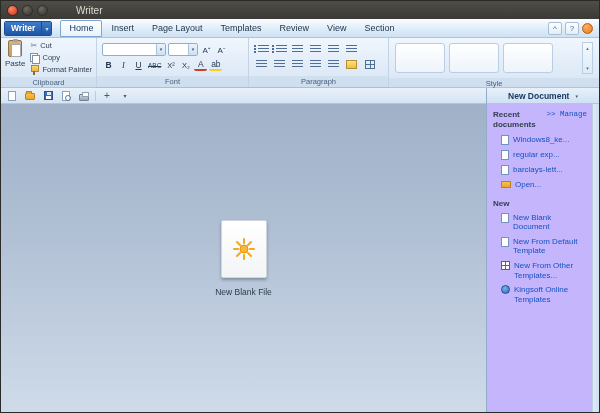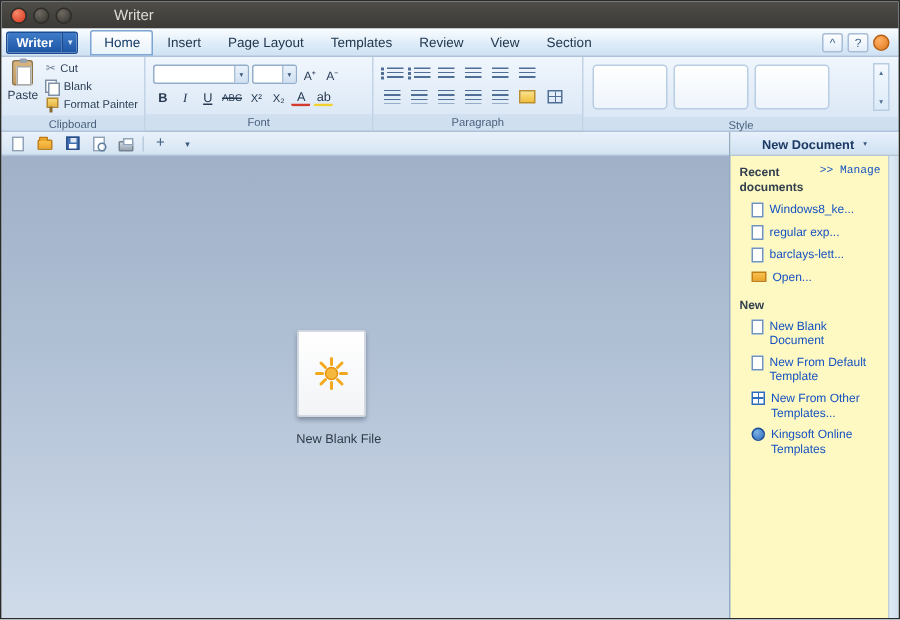"Blank" span { text: Blank -> Copy }
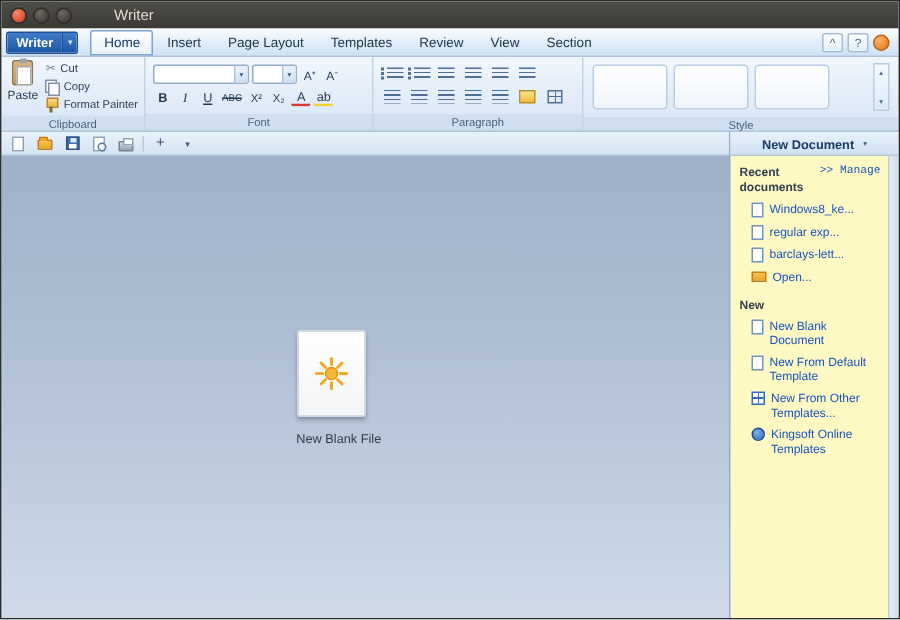"New Document" .sidebar { background: #fef9c3 -> #c4b5fd }
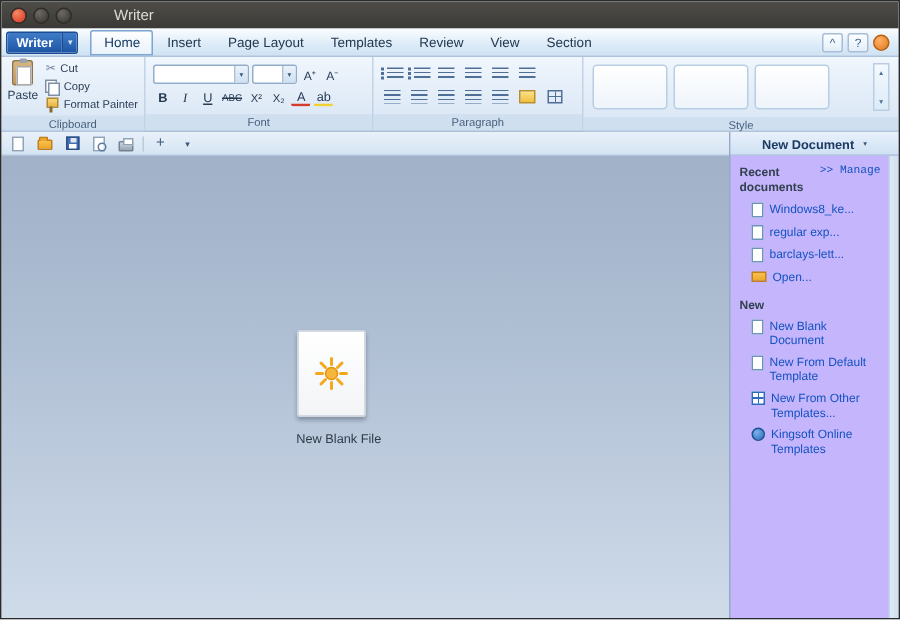"New Blank File" .launch { align-items: flex-start -> center }
